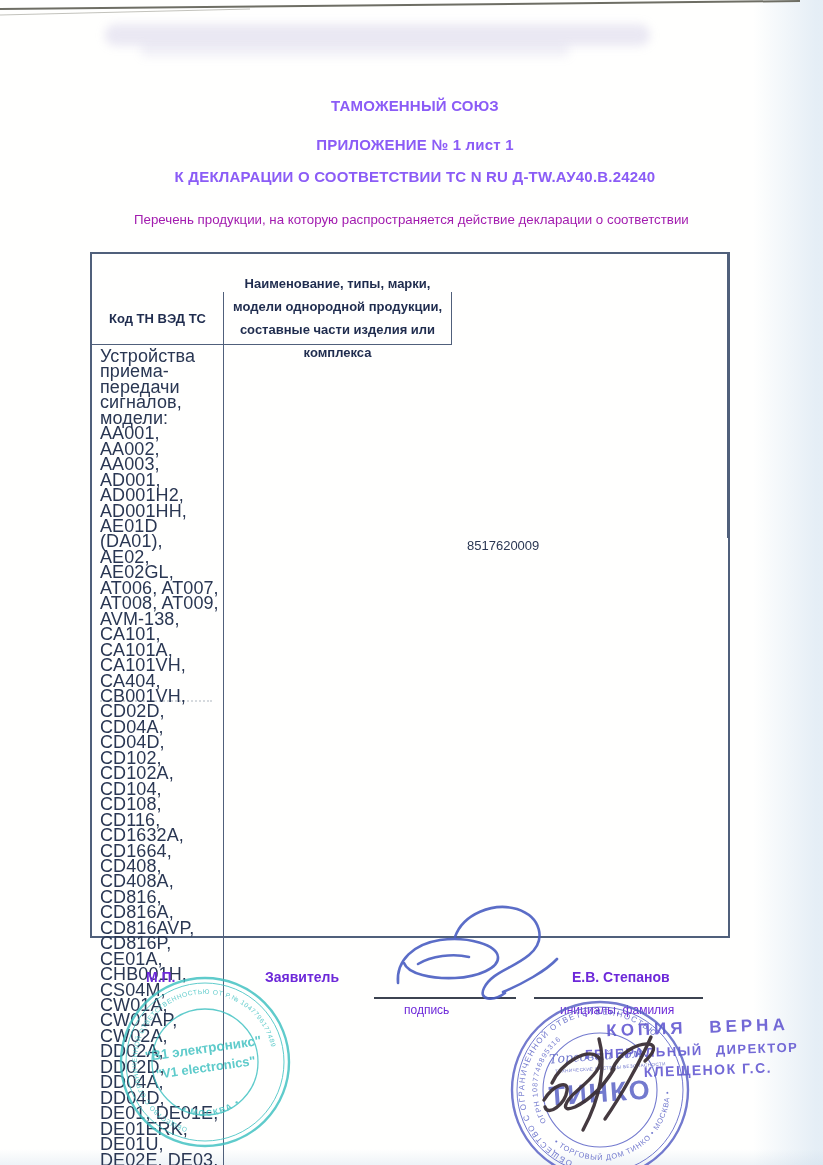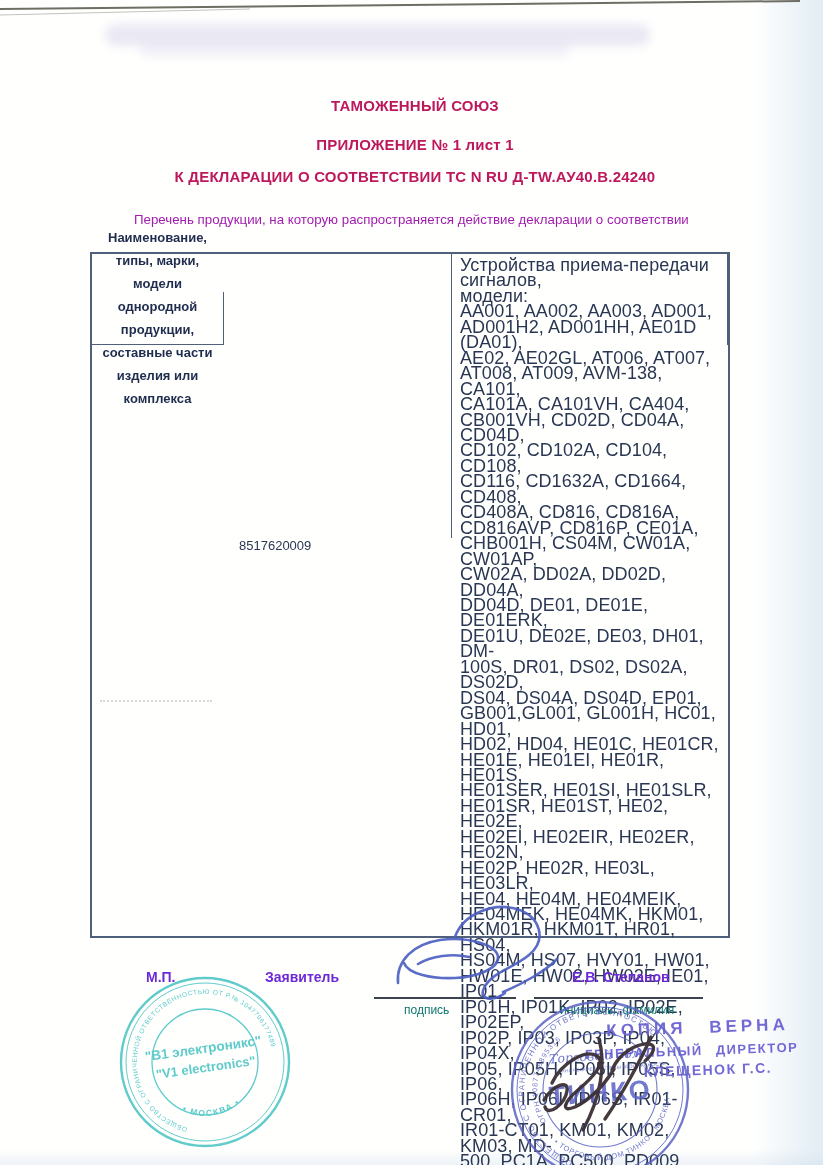"ТАМОЖЕННЫЙ СОЮЗ" .head { color: #be185d -> #8b5cf6 }
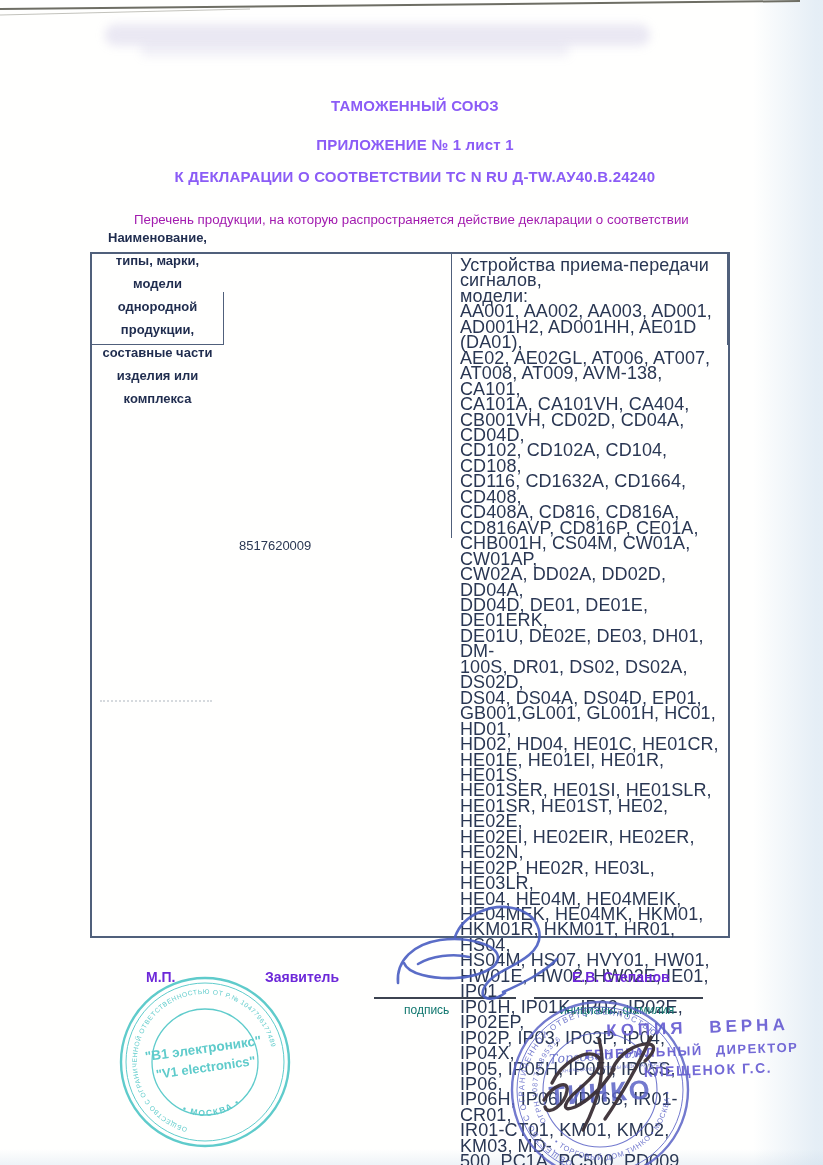"Код ТН ВЭД ТС" div.cell { html: none -> <div>Код ТН ВЭД ТС</div> }
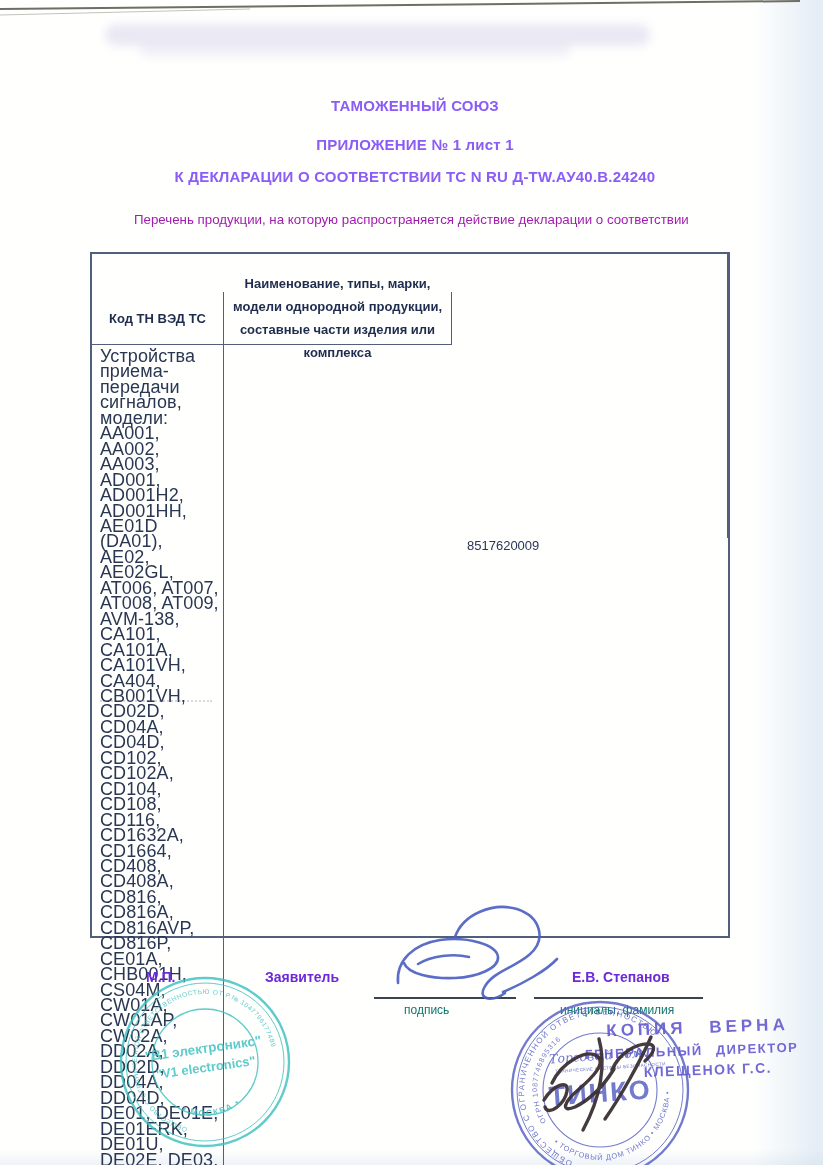"подпись" .caption { color: #0f766e -> #6d28d9 }
